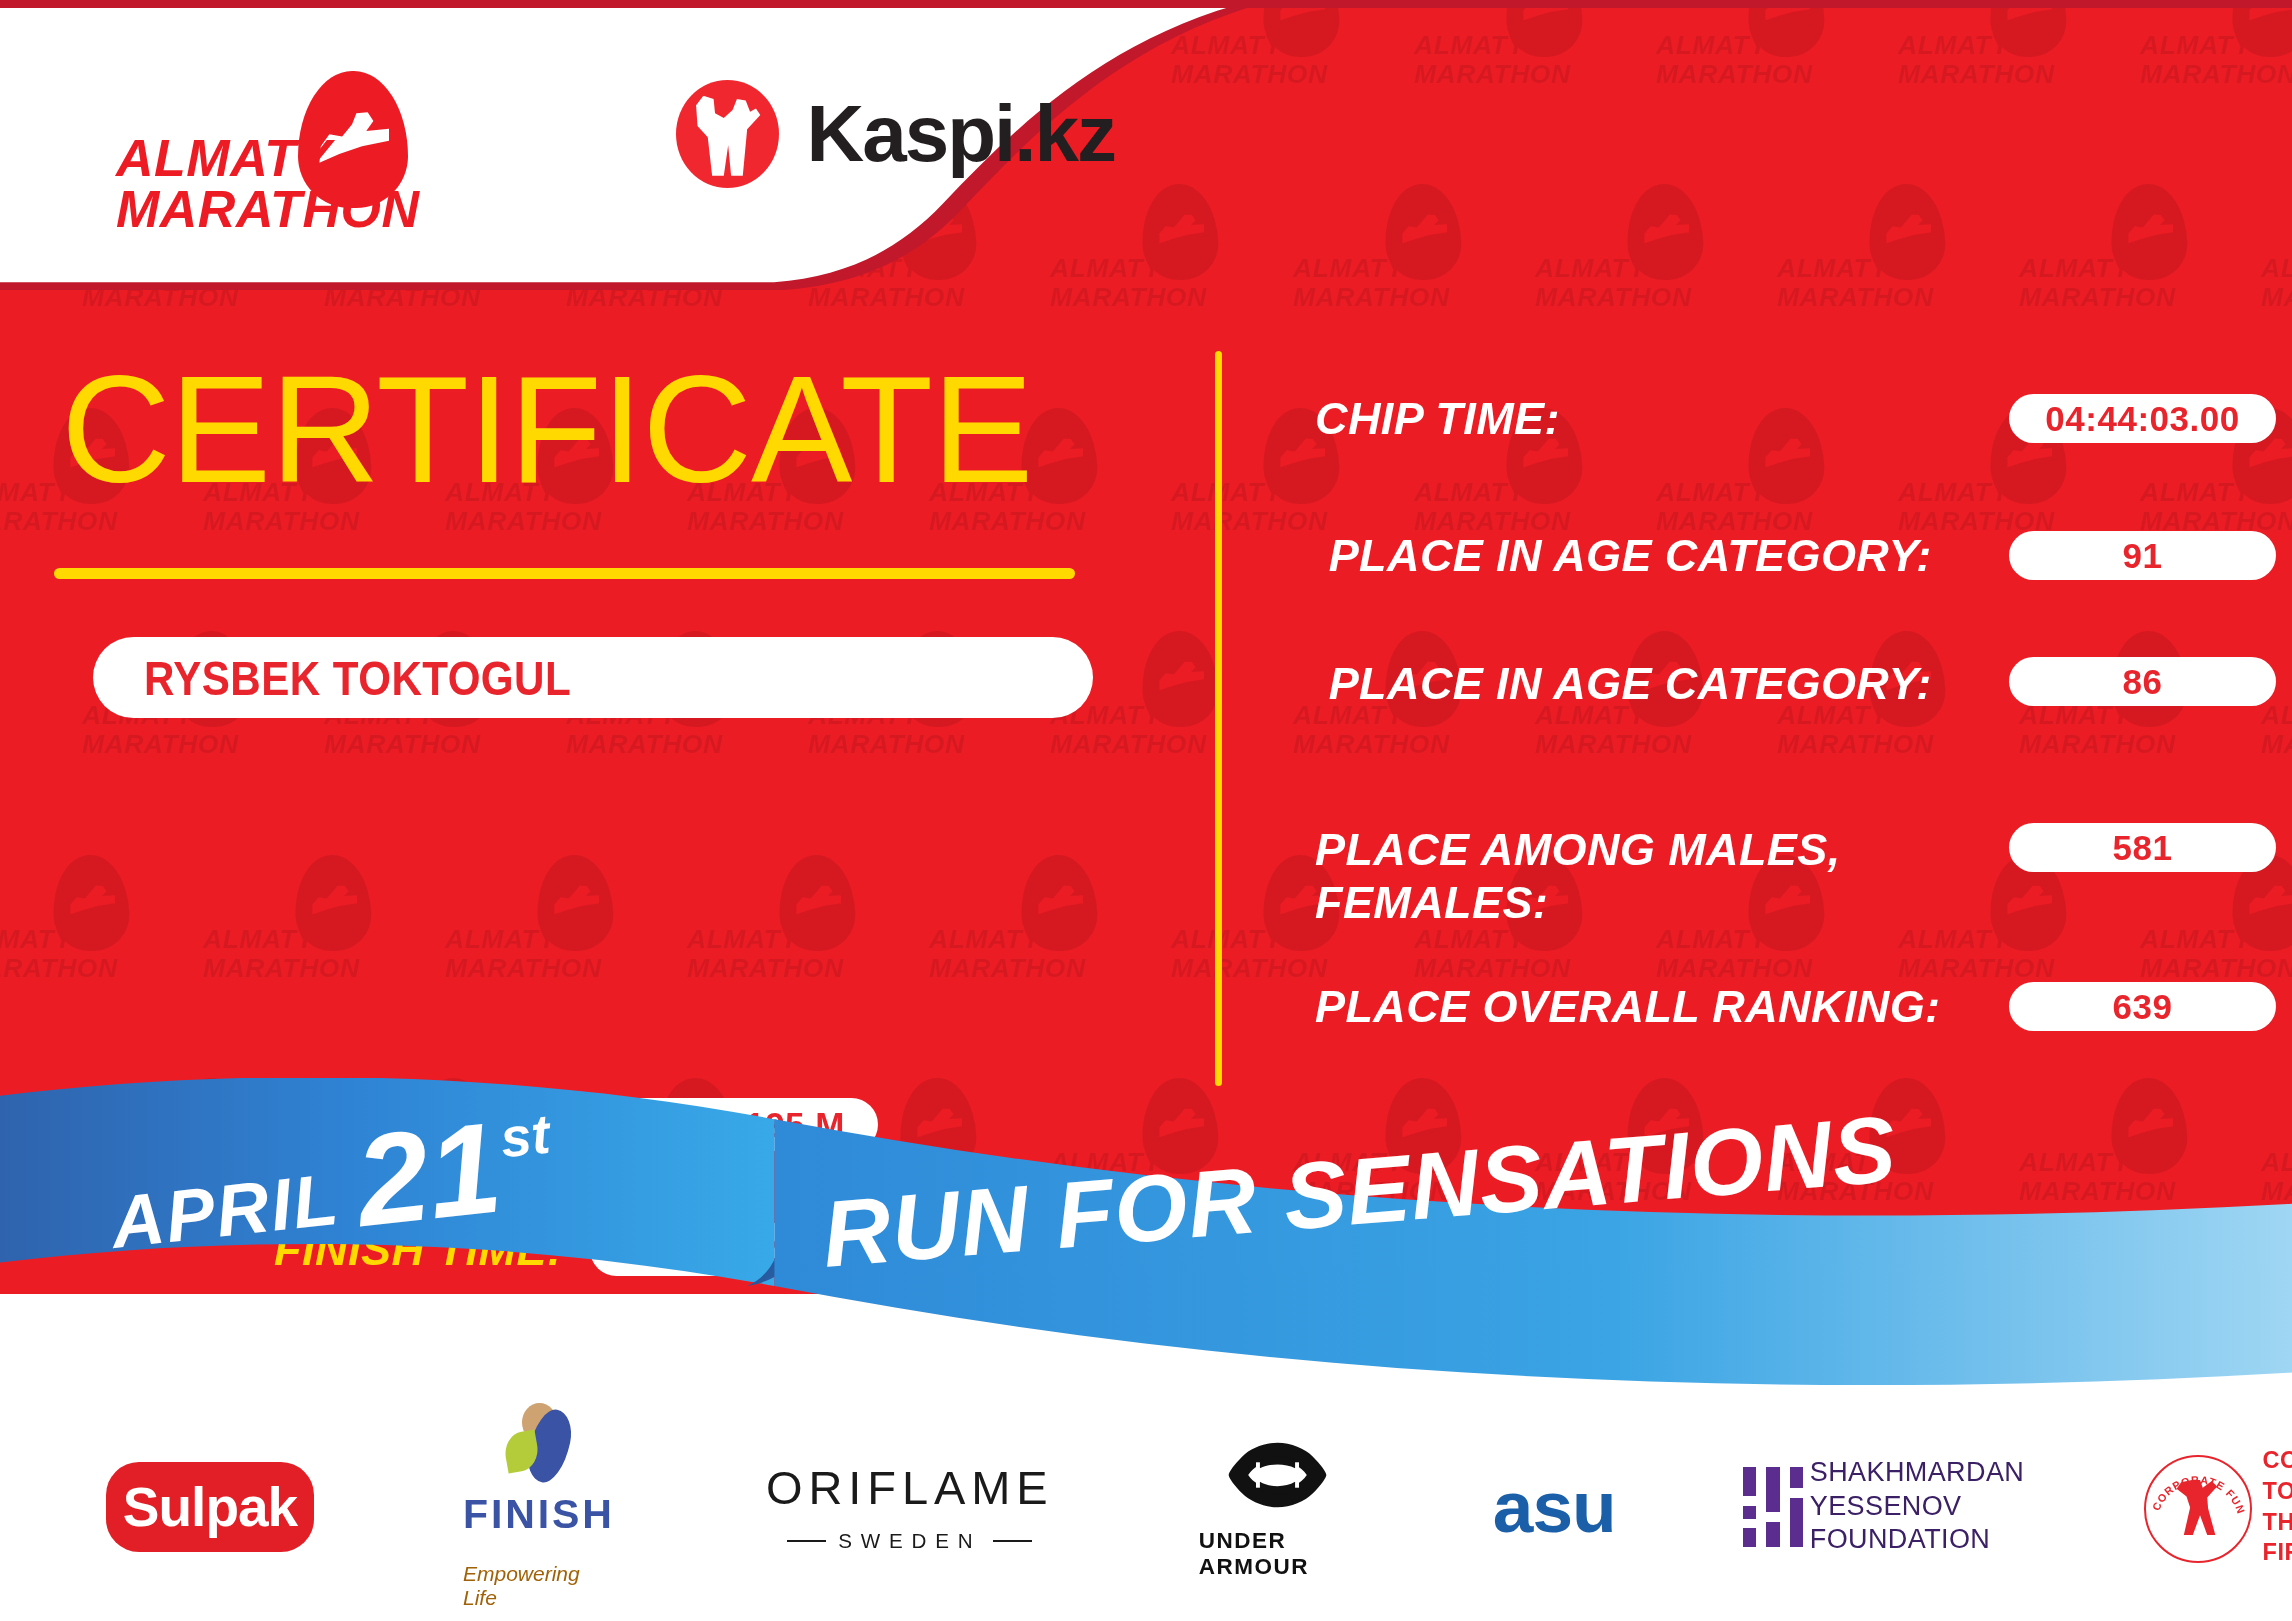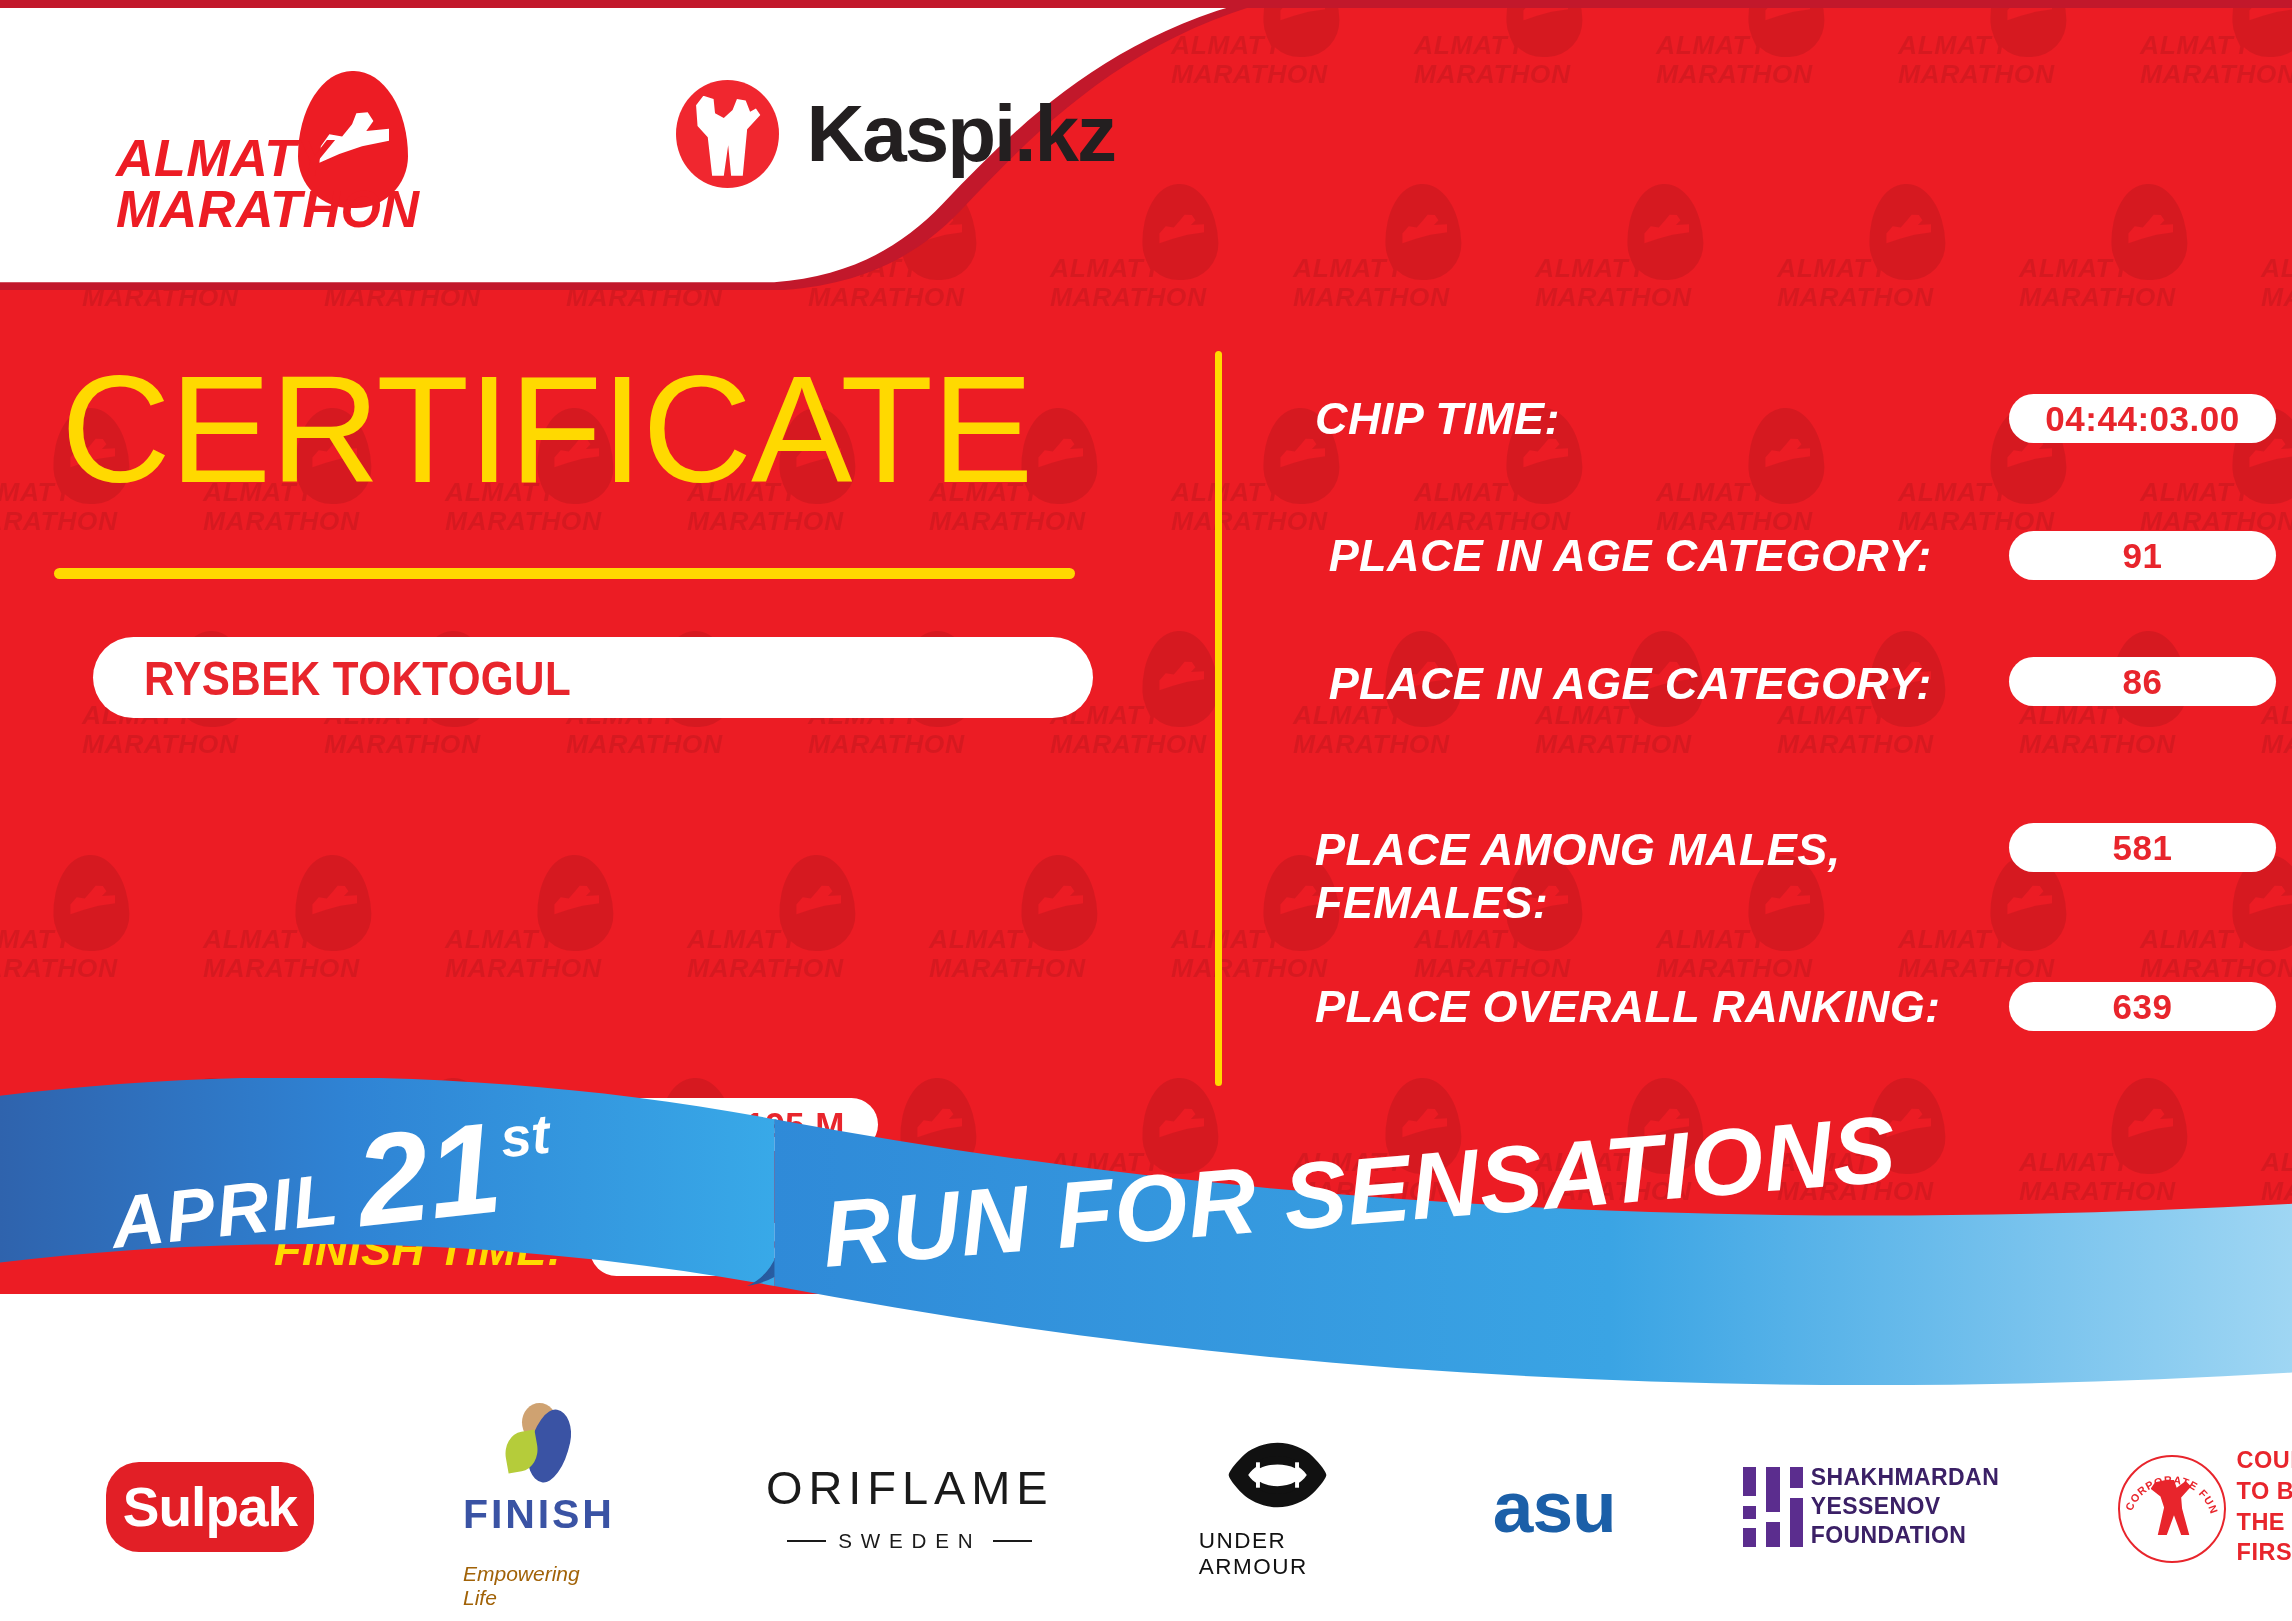"SHAKHMARDAN YESSENOV" .shak-text { font-size: 23px -> 27px; font-weight: bold -> normal }
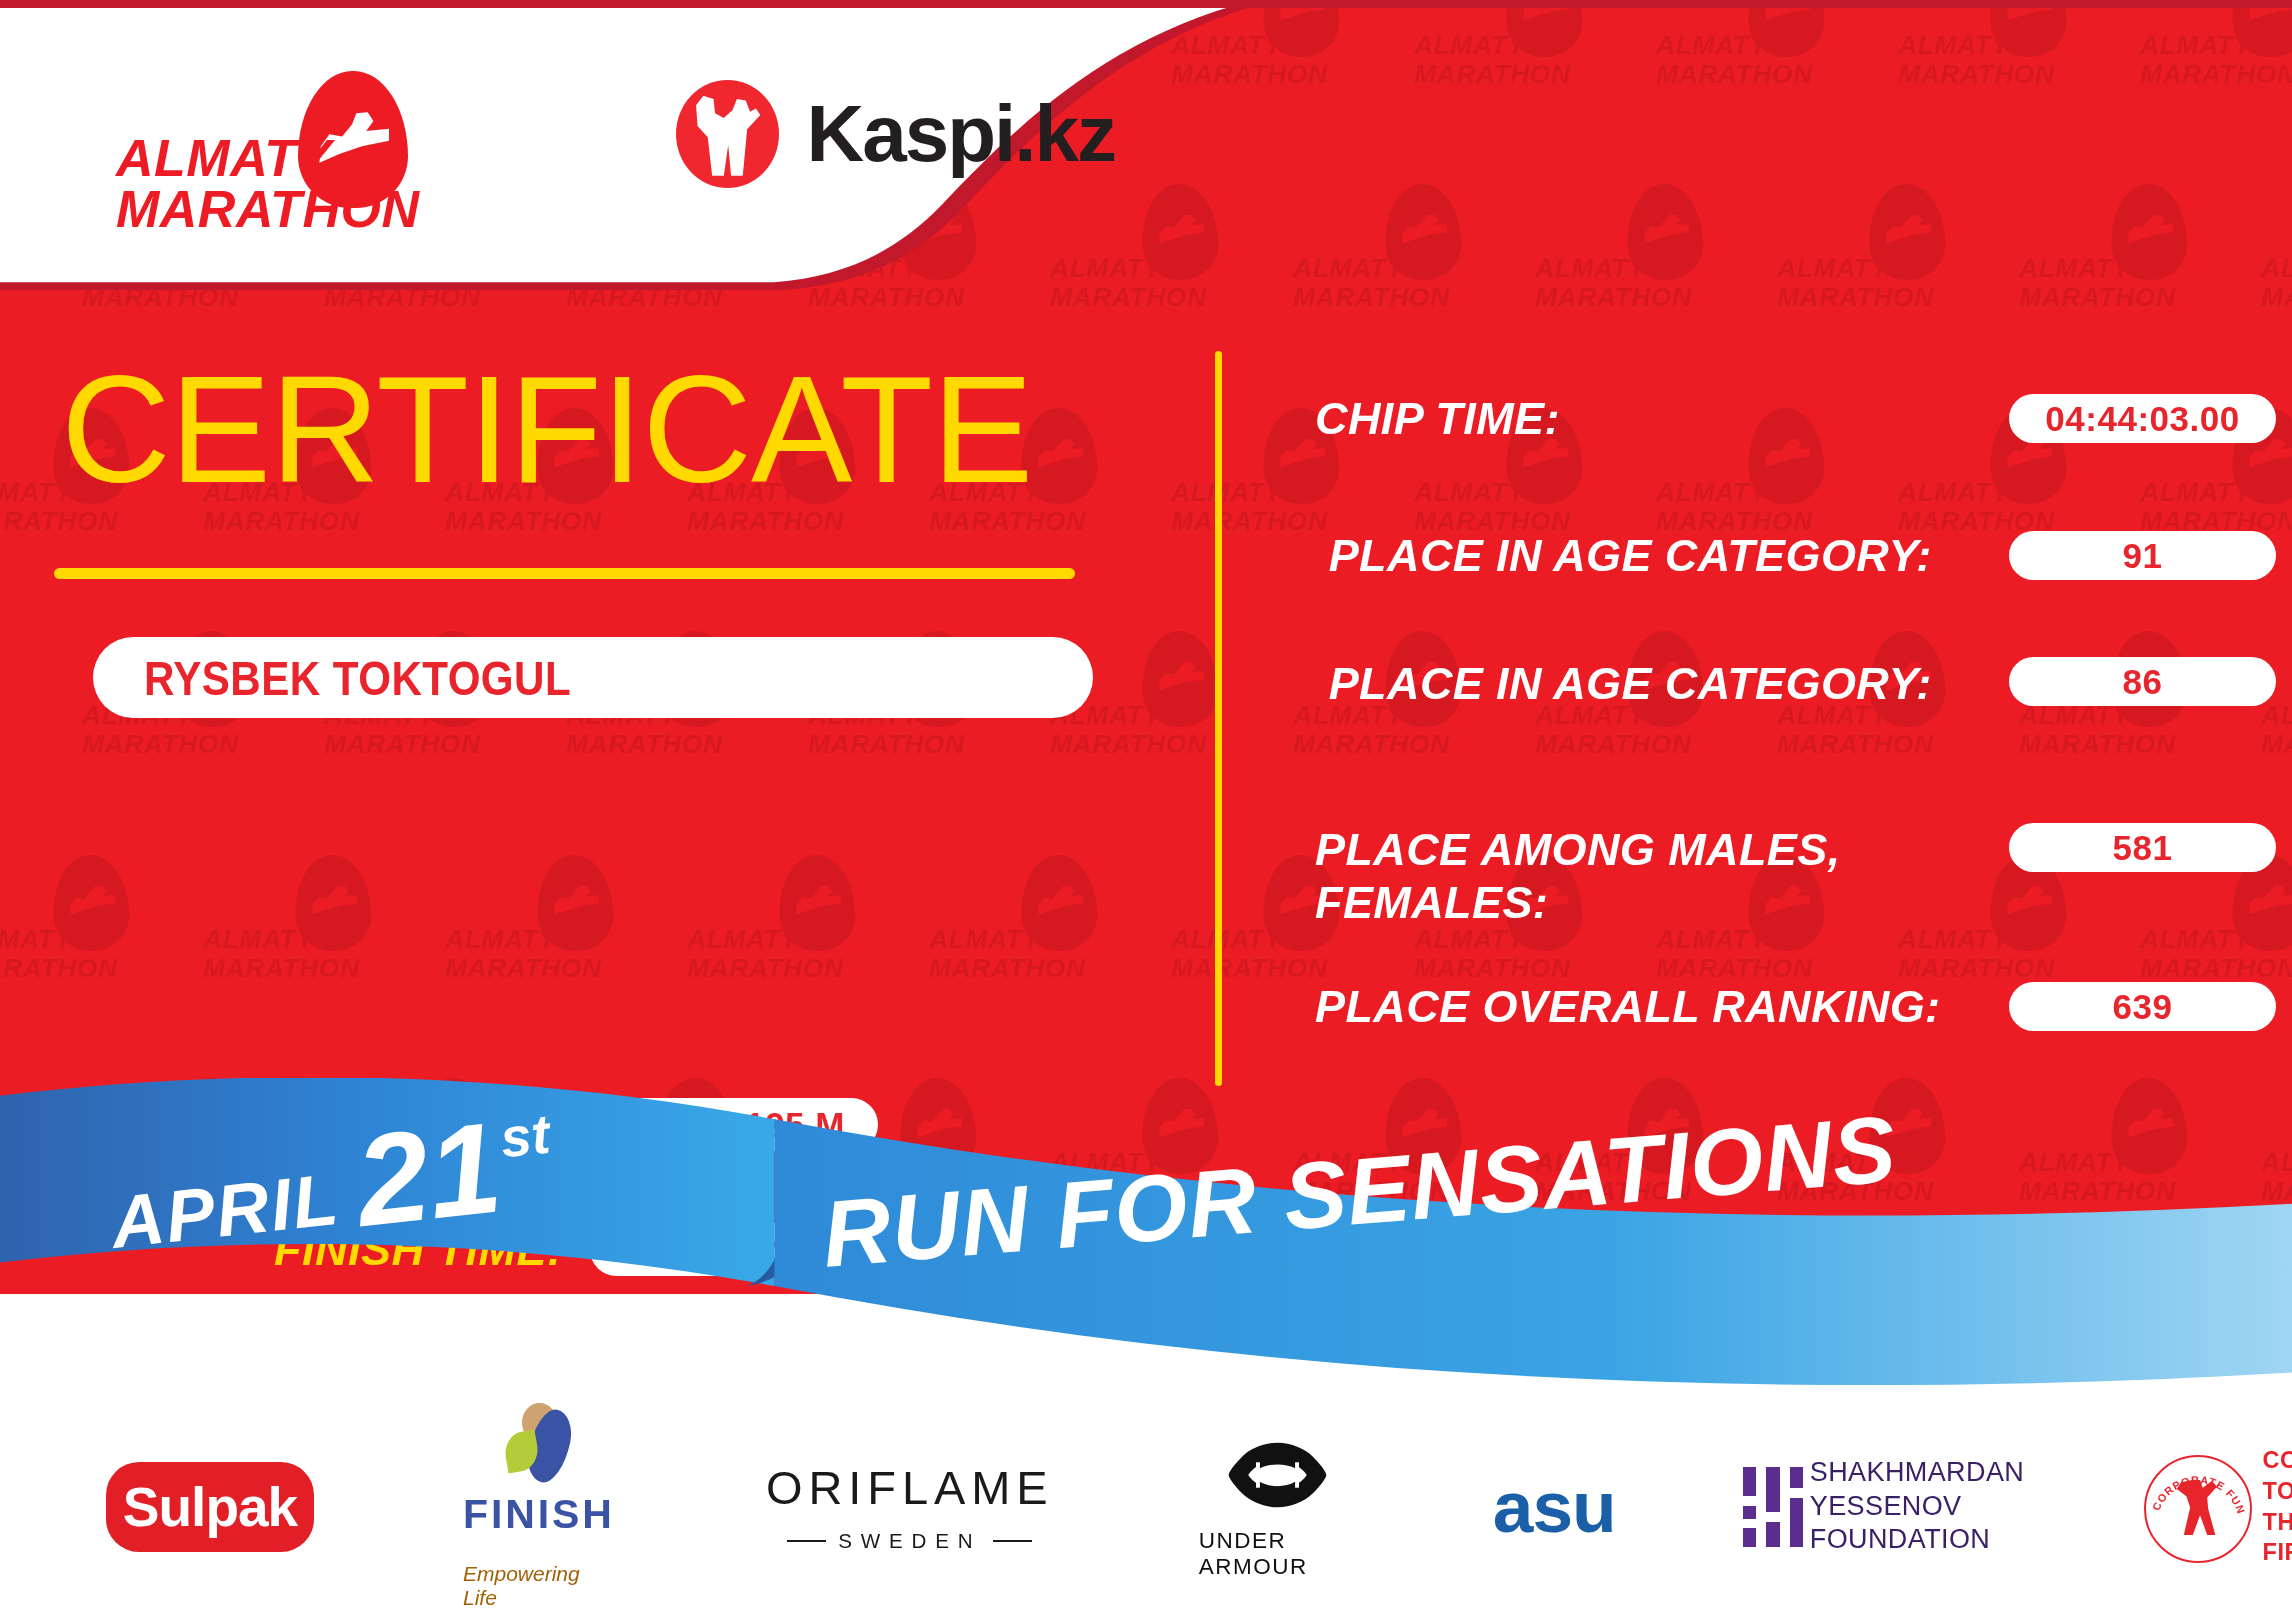"UNDER ARMOUR" .ua-name { font-weight: normal -> bold }
